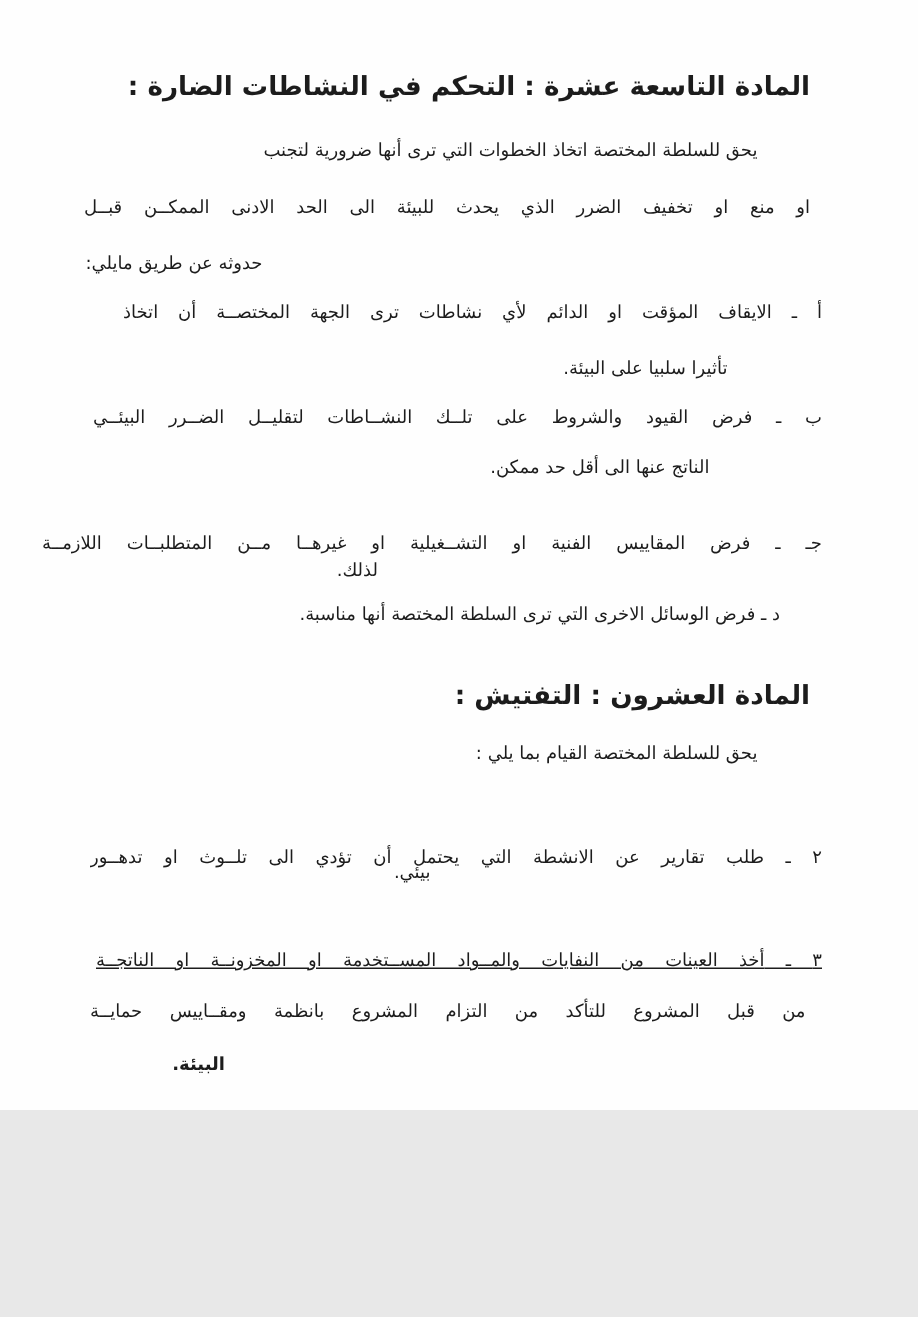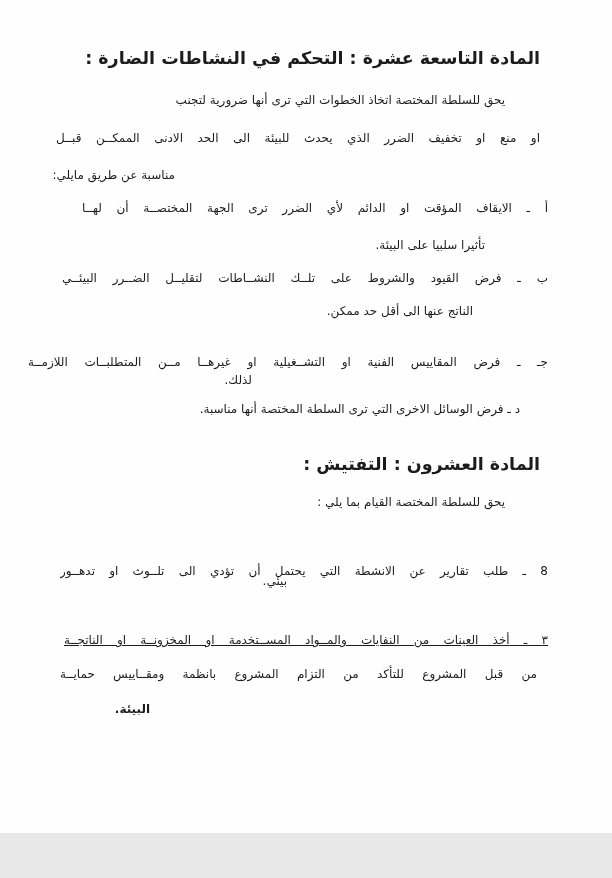"المادة التاسعة عشرة : التحكم" .page { height: 833px -> 740px }
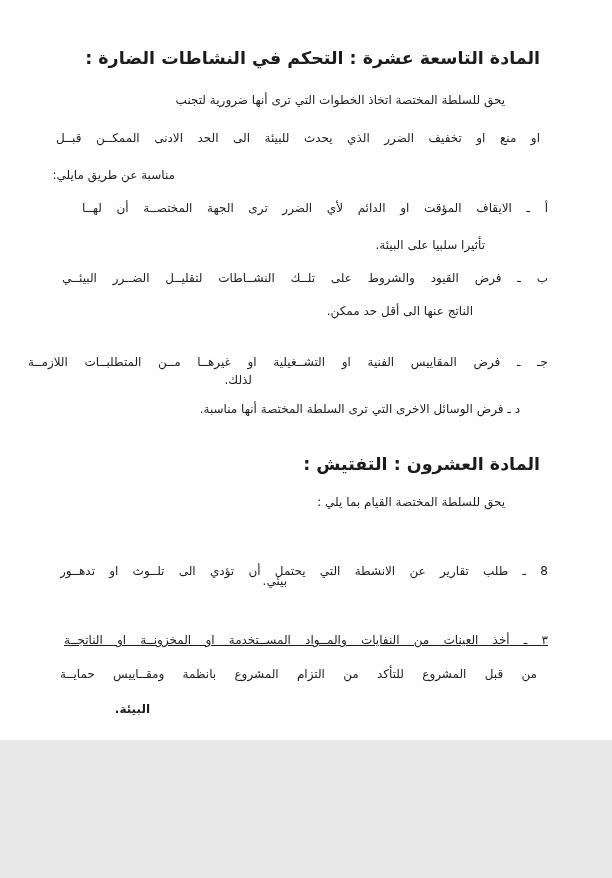"مناسبة عن طريق مايلي:" div.line { text: مناسبة -> حدوثه }
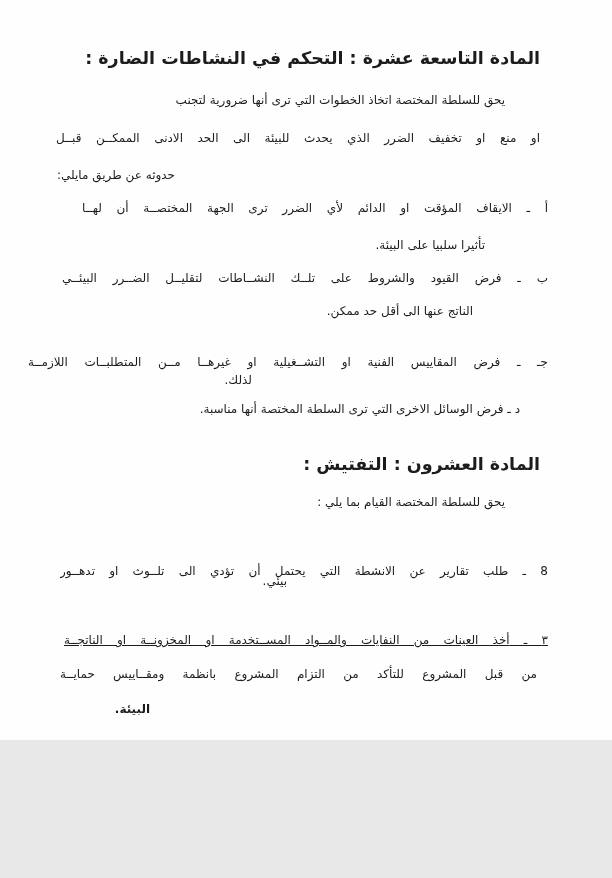"الايقاف المؤقت او الدائم لأي" span.item-text { text: الضرر ترى الجهة المختصــة أن لهــا -> نشاطات ترى الجهة المختصــة أن اتخاذ }
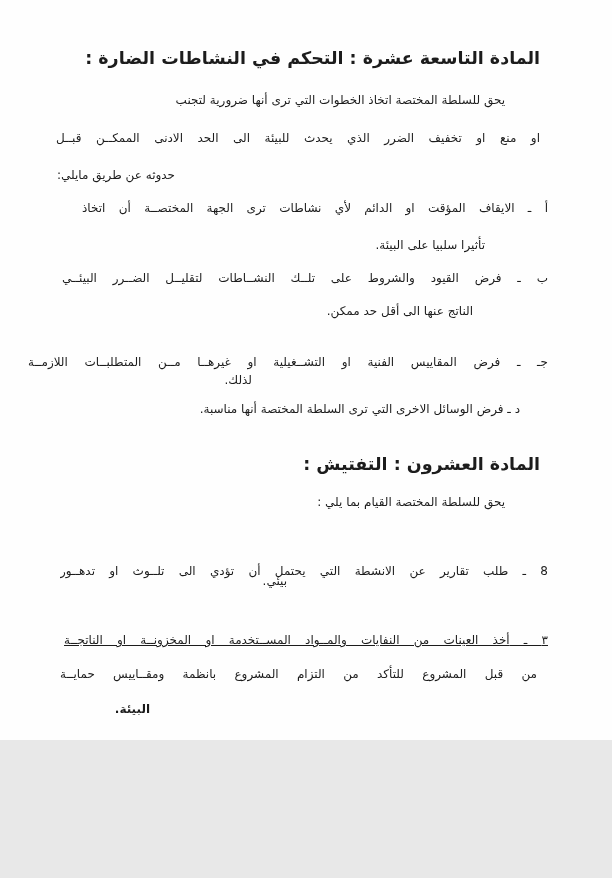"8 ـ" span.item-label { text: 8 -> ٢ }
